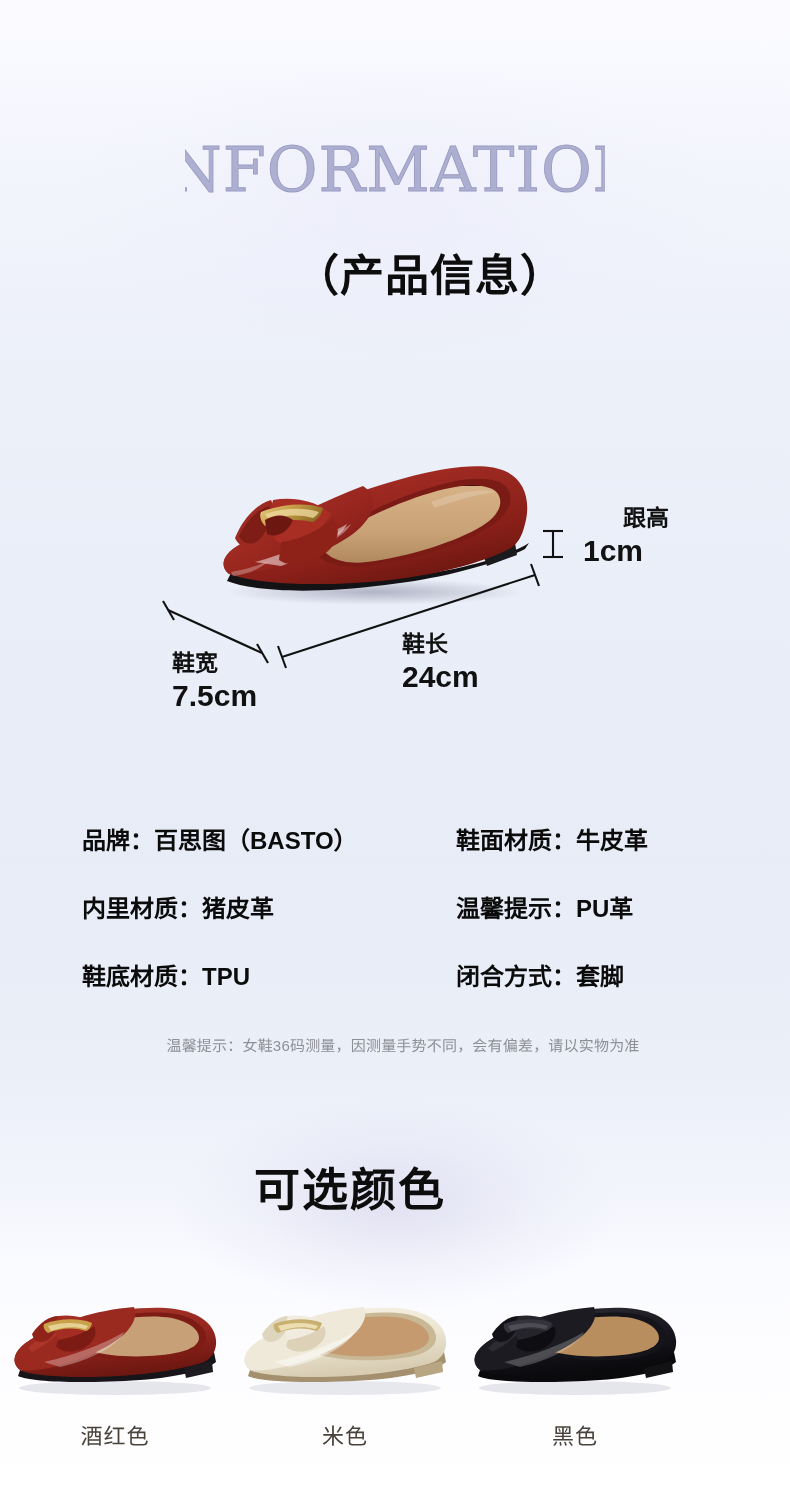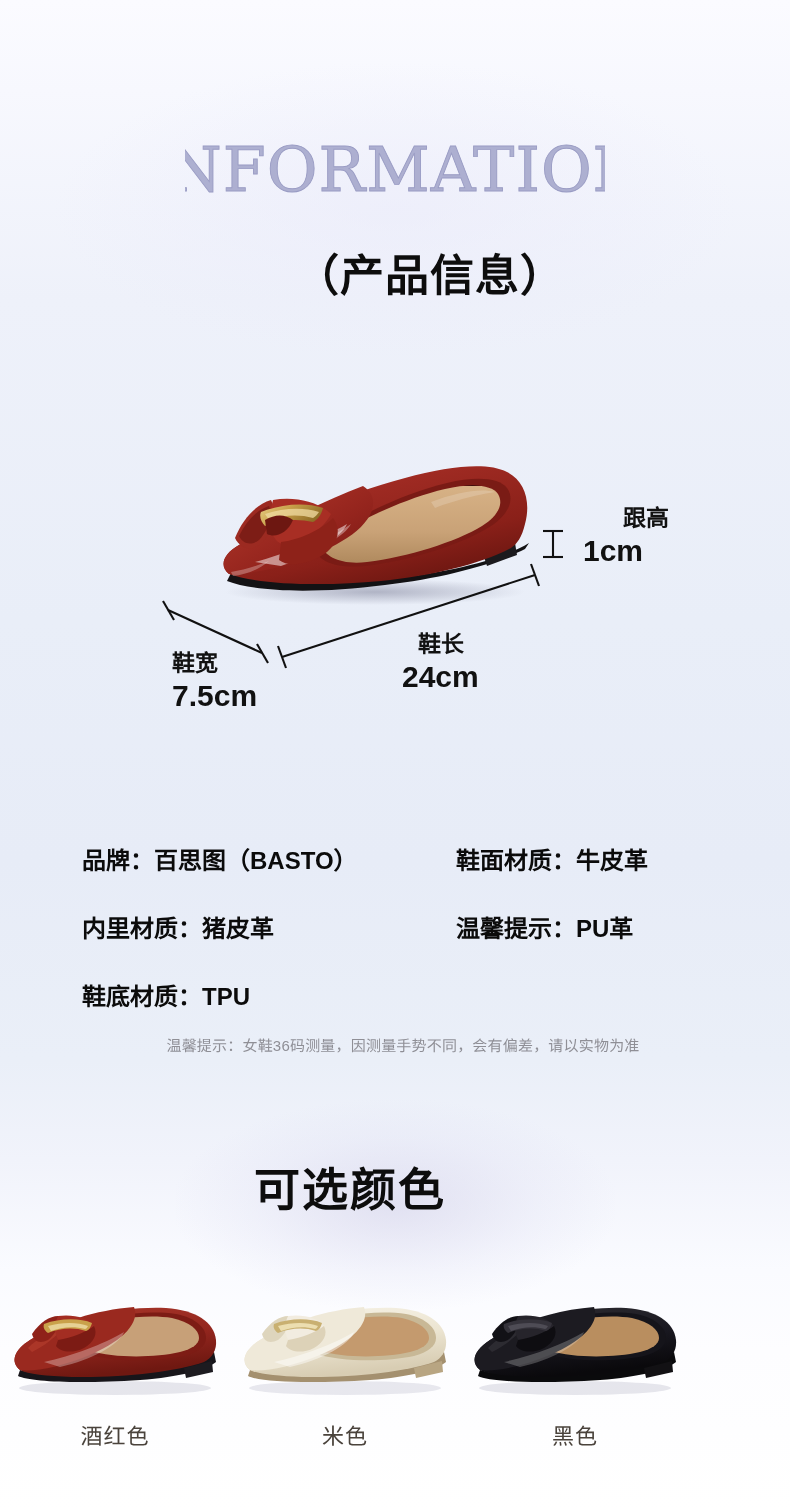"鞋长" .len-label { left: 418px -> 402px }
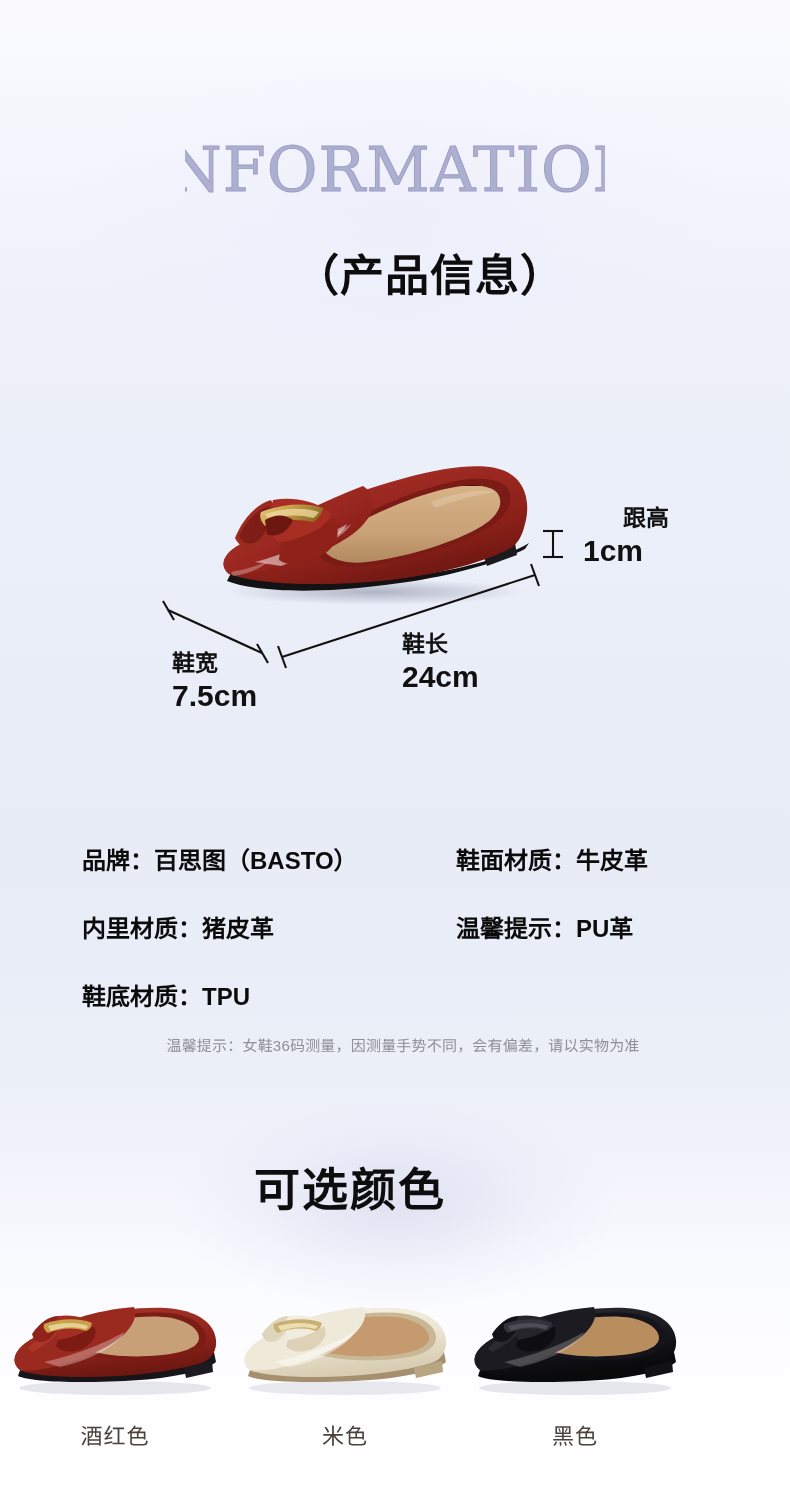"品牌：百思图（BASTO）" .specs { top: 844px -> 824px }
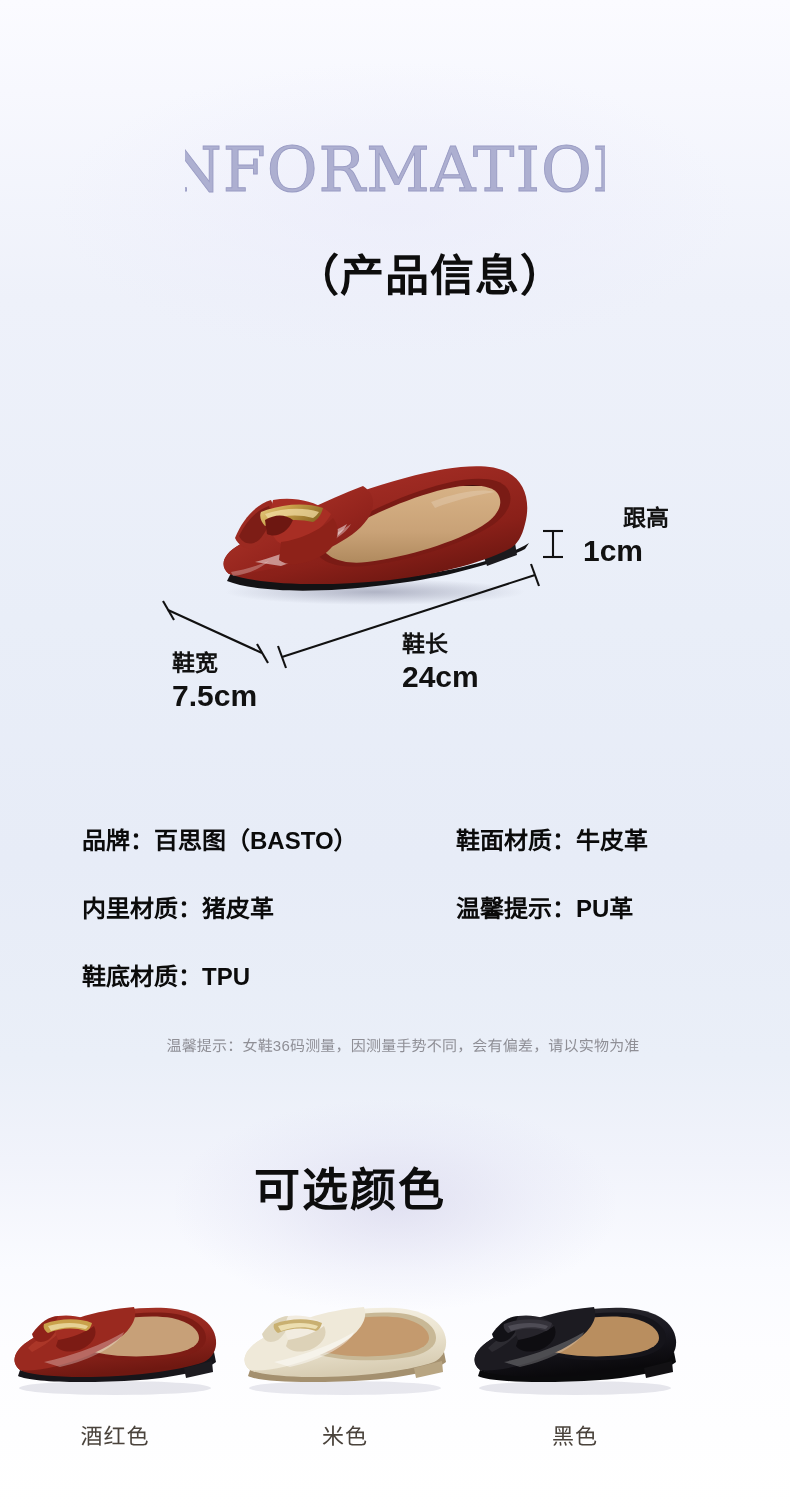"闭合方式：套脚" div.spec-cell { html: none -> <div>闭合方式：套脚</div> }
